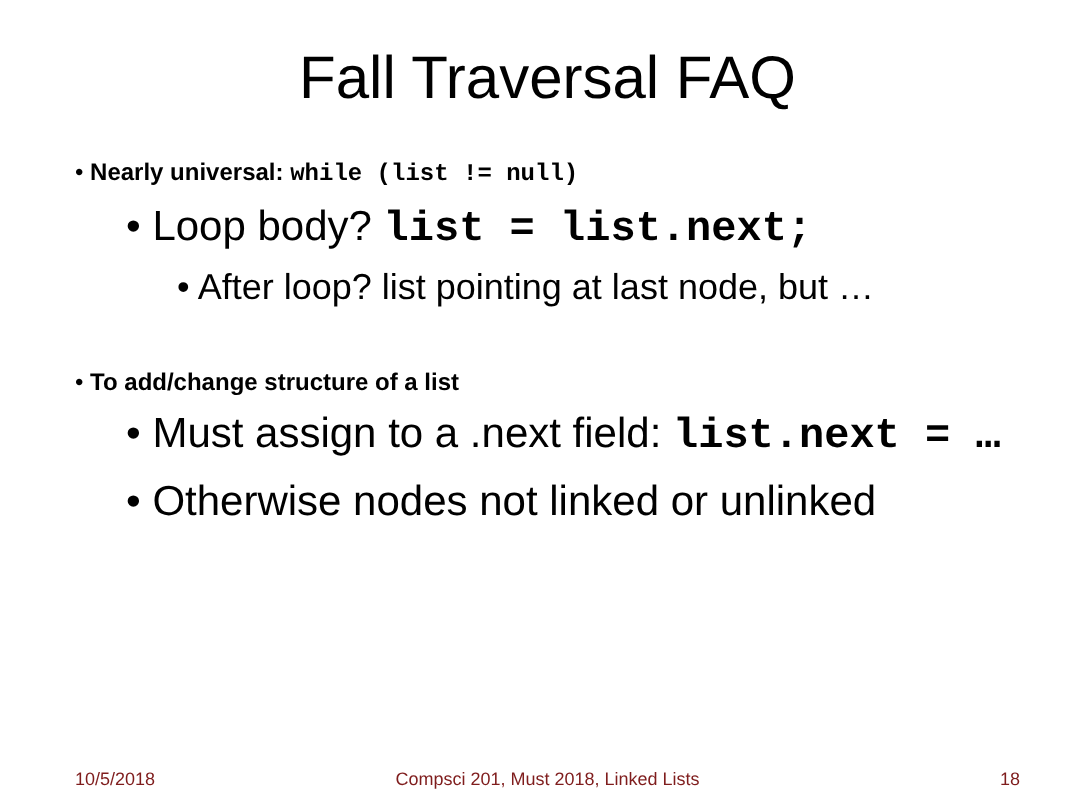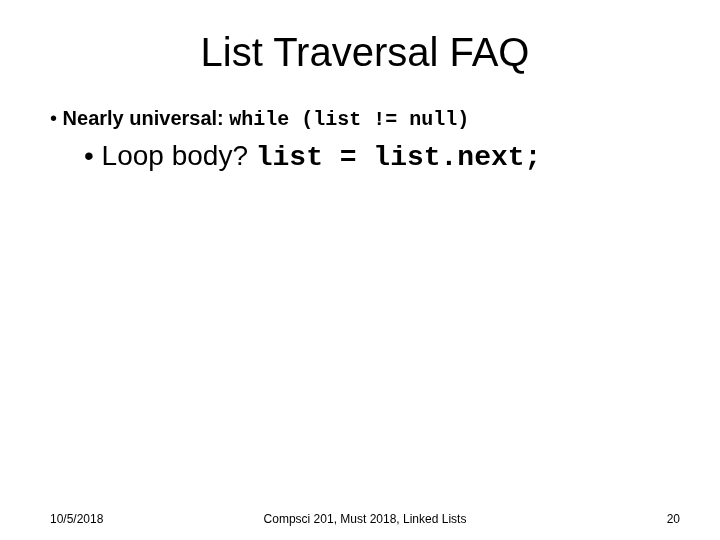"List Traversal FAQ" div.title { text: List -> Fall }
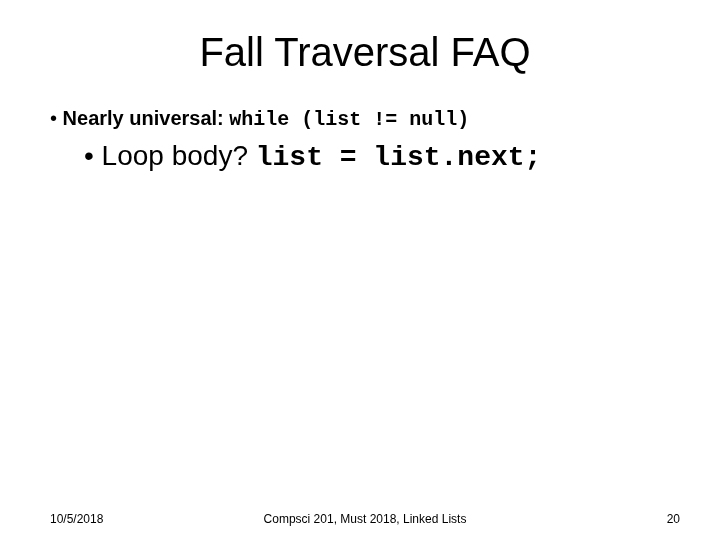"Nearly universal: while (list !=" li.level1 { font-size: 20px -> 16px }
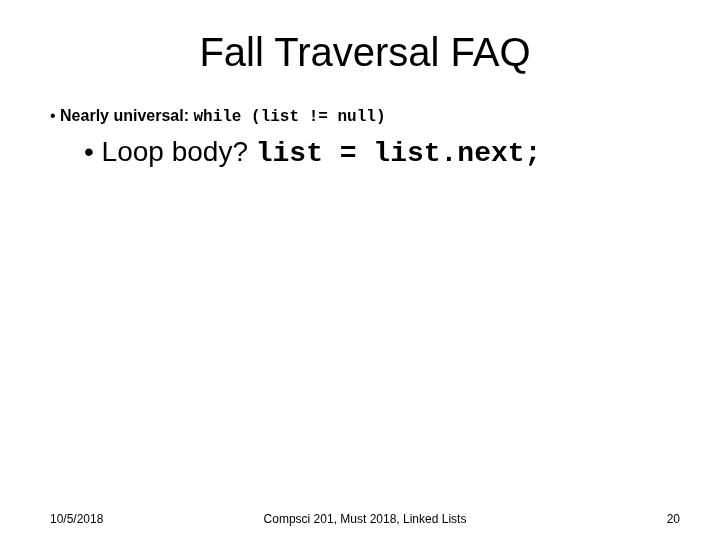"After loop? list pointing at" li.level3 { html: none -> <li> <span>After loop? list pointing at last node, but …</span> </li> }
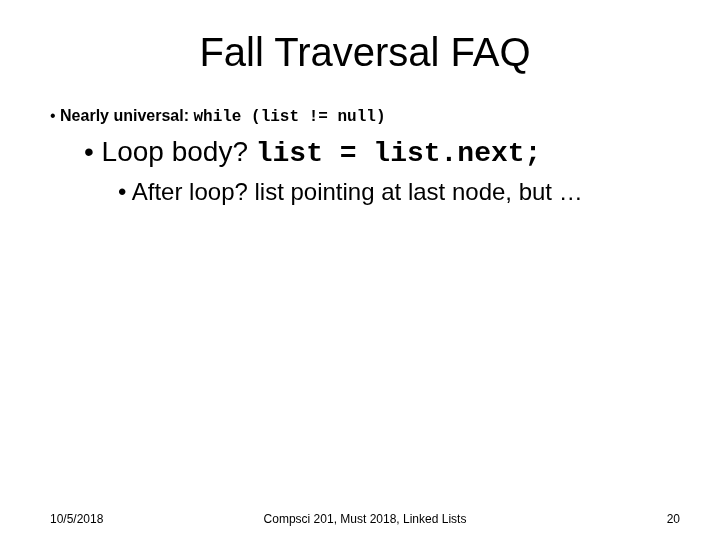"To add/change structure of a" ul { html: none -> <ul> <li> <span>To add/change structure of a list</span> </li> <li> <span>Must assign to a .next field: </span><span>list.next = …</span> </li> <li> <span>Otherwise nodes not linked or unlinked</span> </li> </ul> }
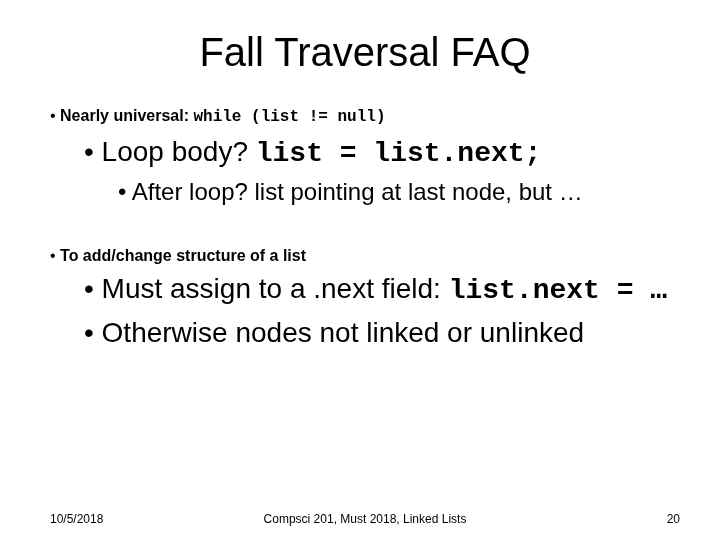"10/5/2018" .footer { color: #000000 -> #7f1d1d }
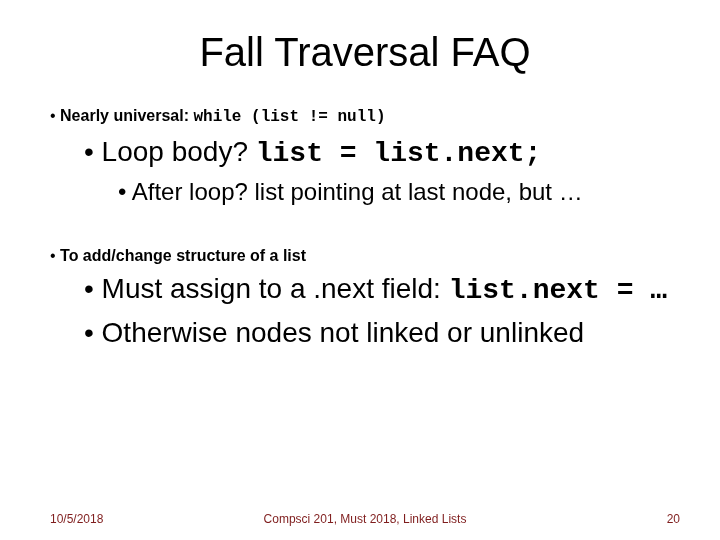"20" span.footer-right { text: 20 -> 18 }
